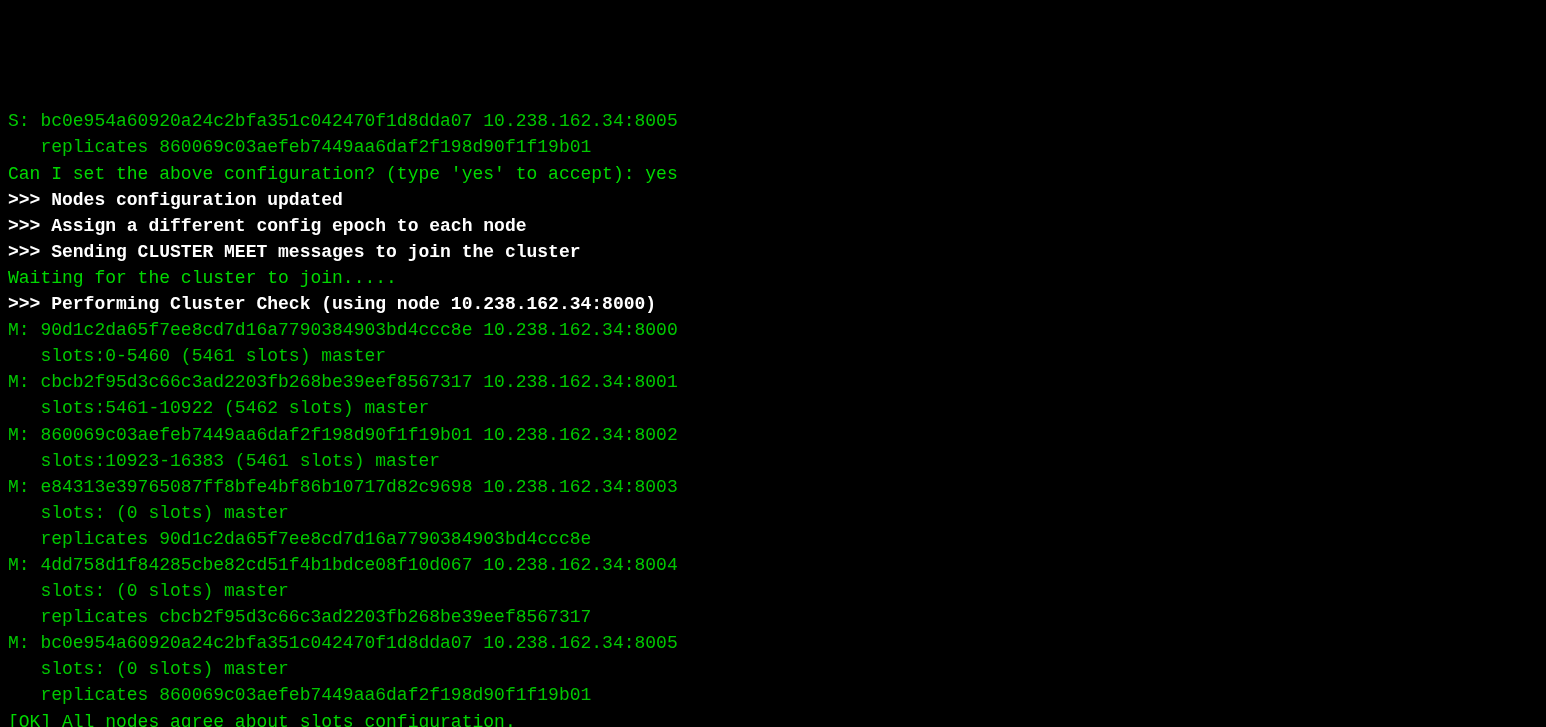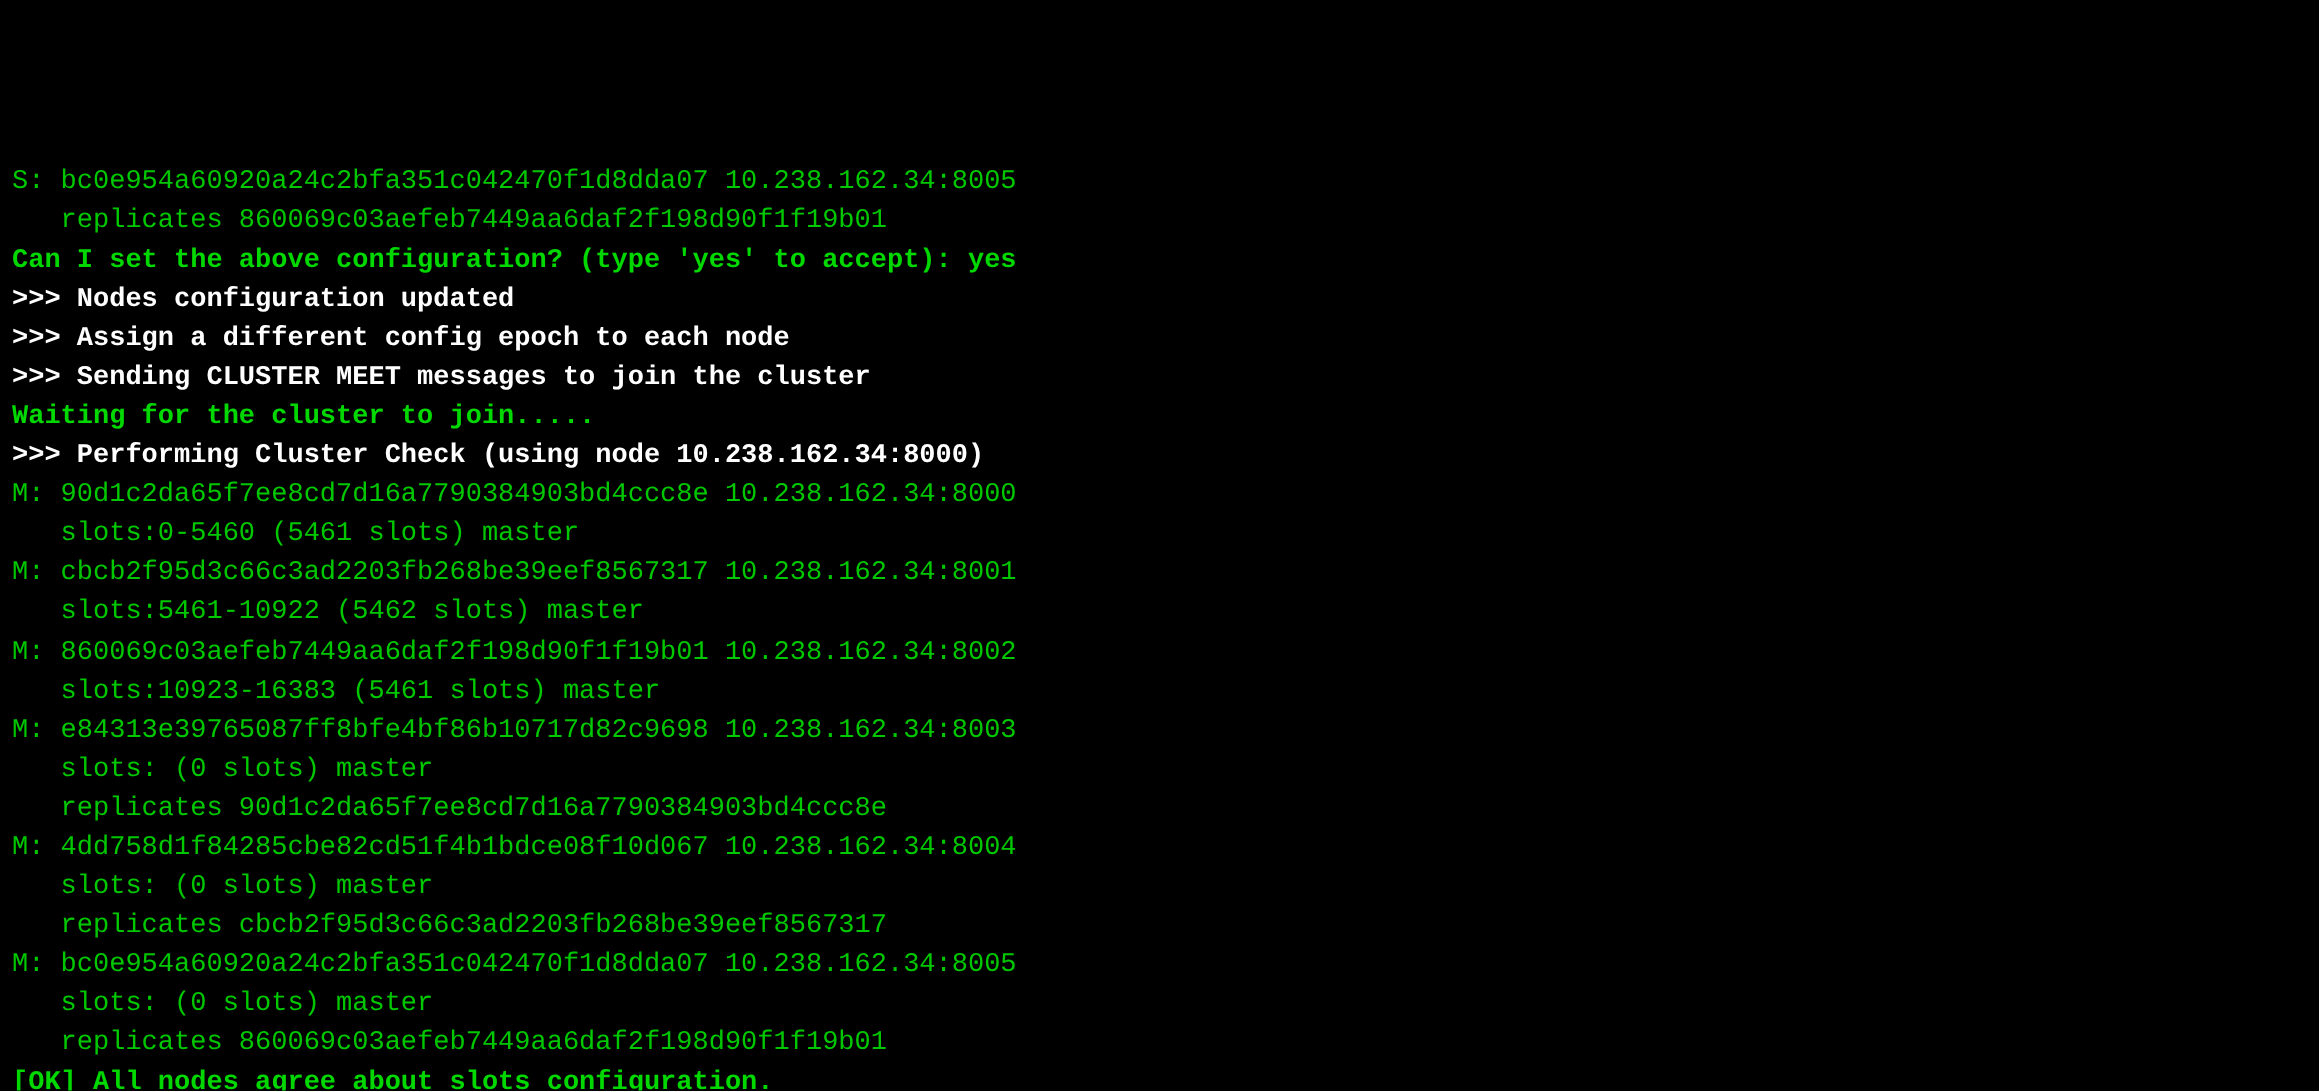"Can I set the above" .green-bold { font-weight: bold -> normal }
